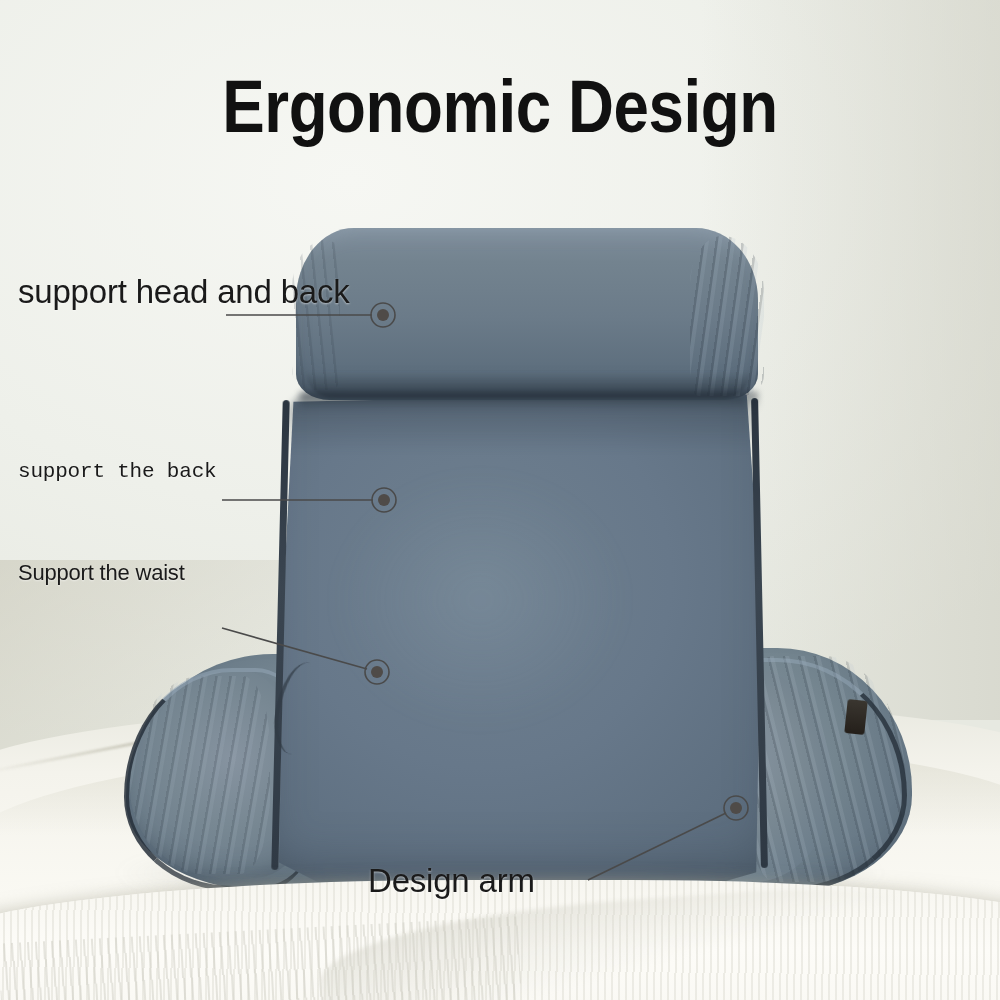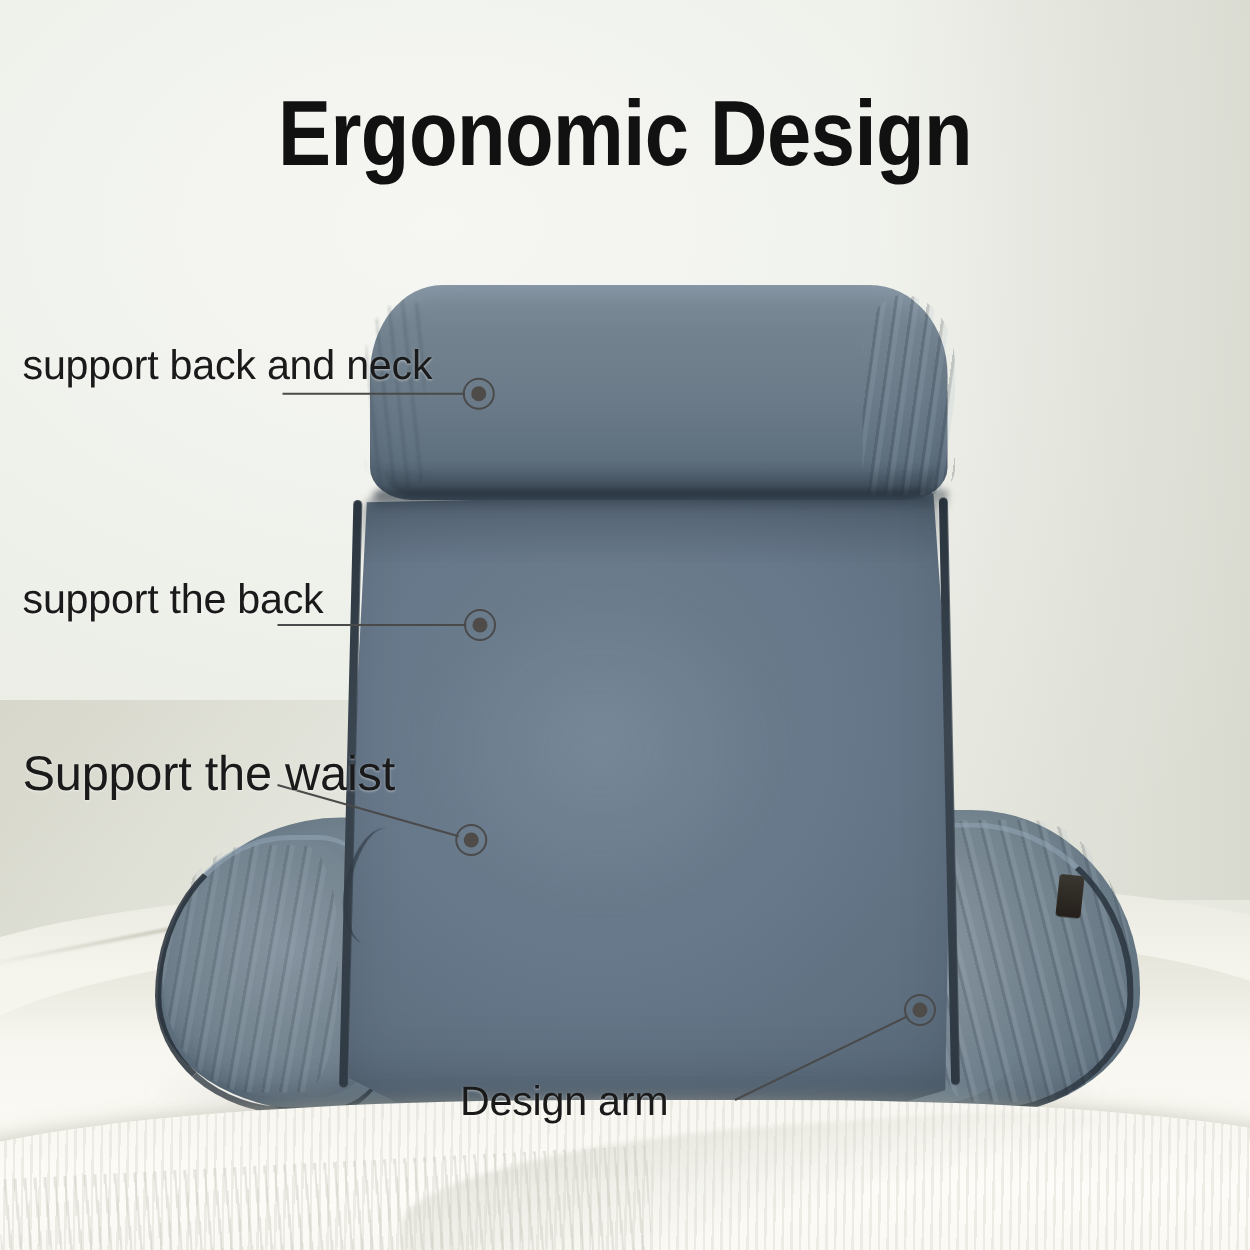"support back and neck" div.callout-label { text: back and neck -> head and back }
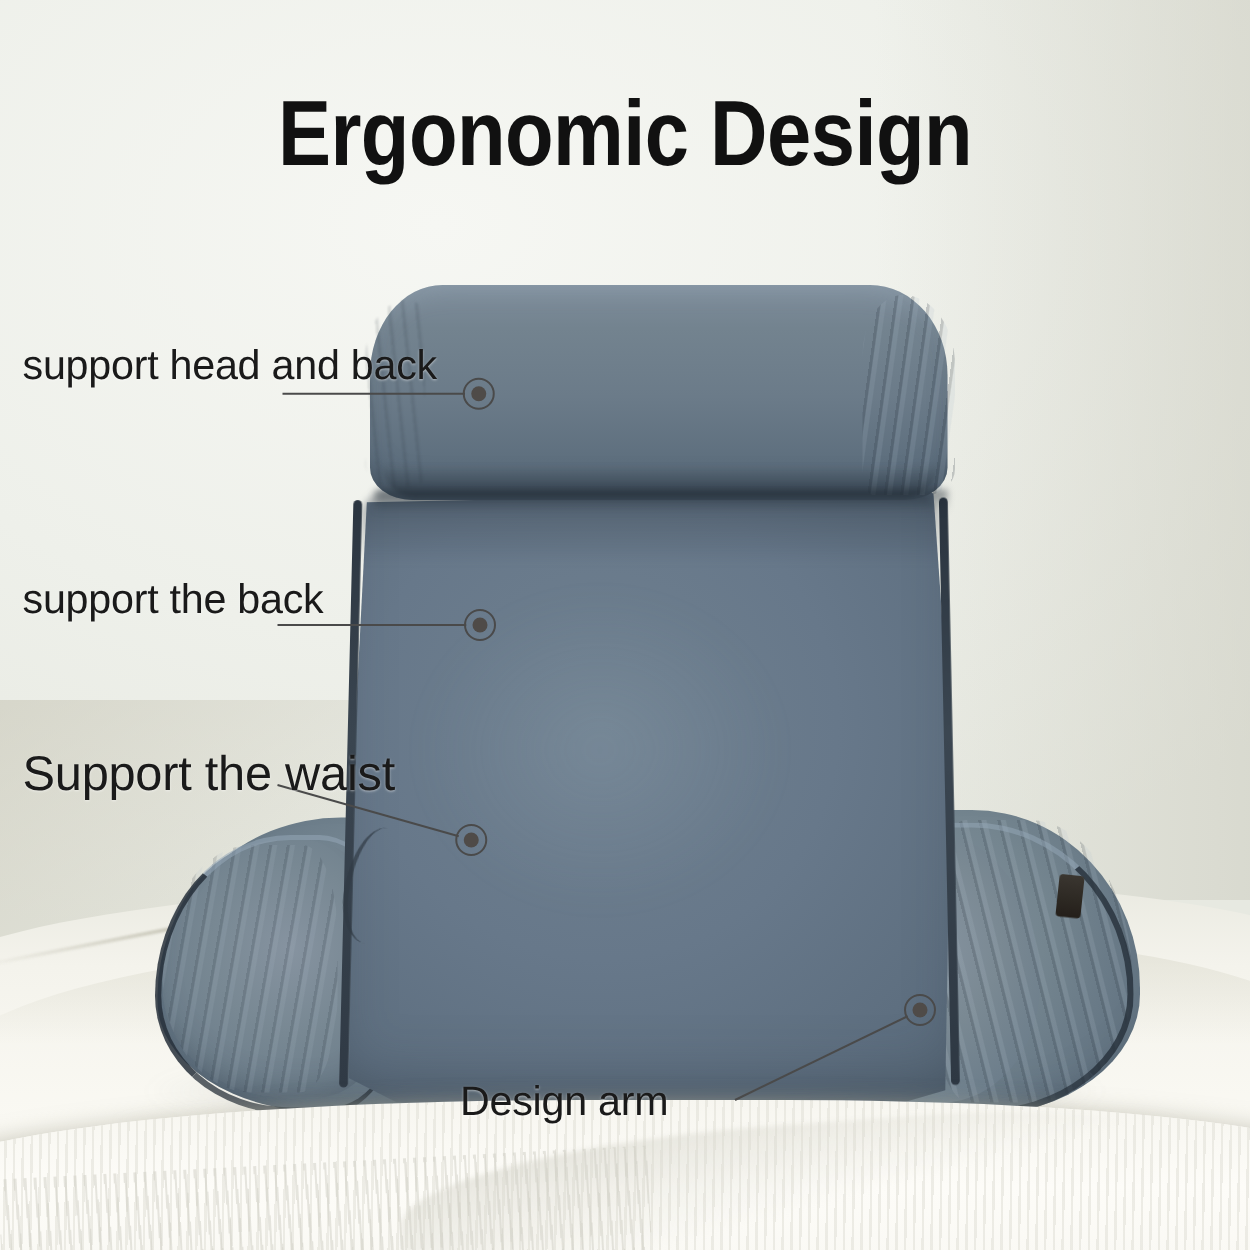"support the back" #label-back { font-family: none -> Liberation Mono, monospace; font-size: 33px -> 21px }
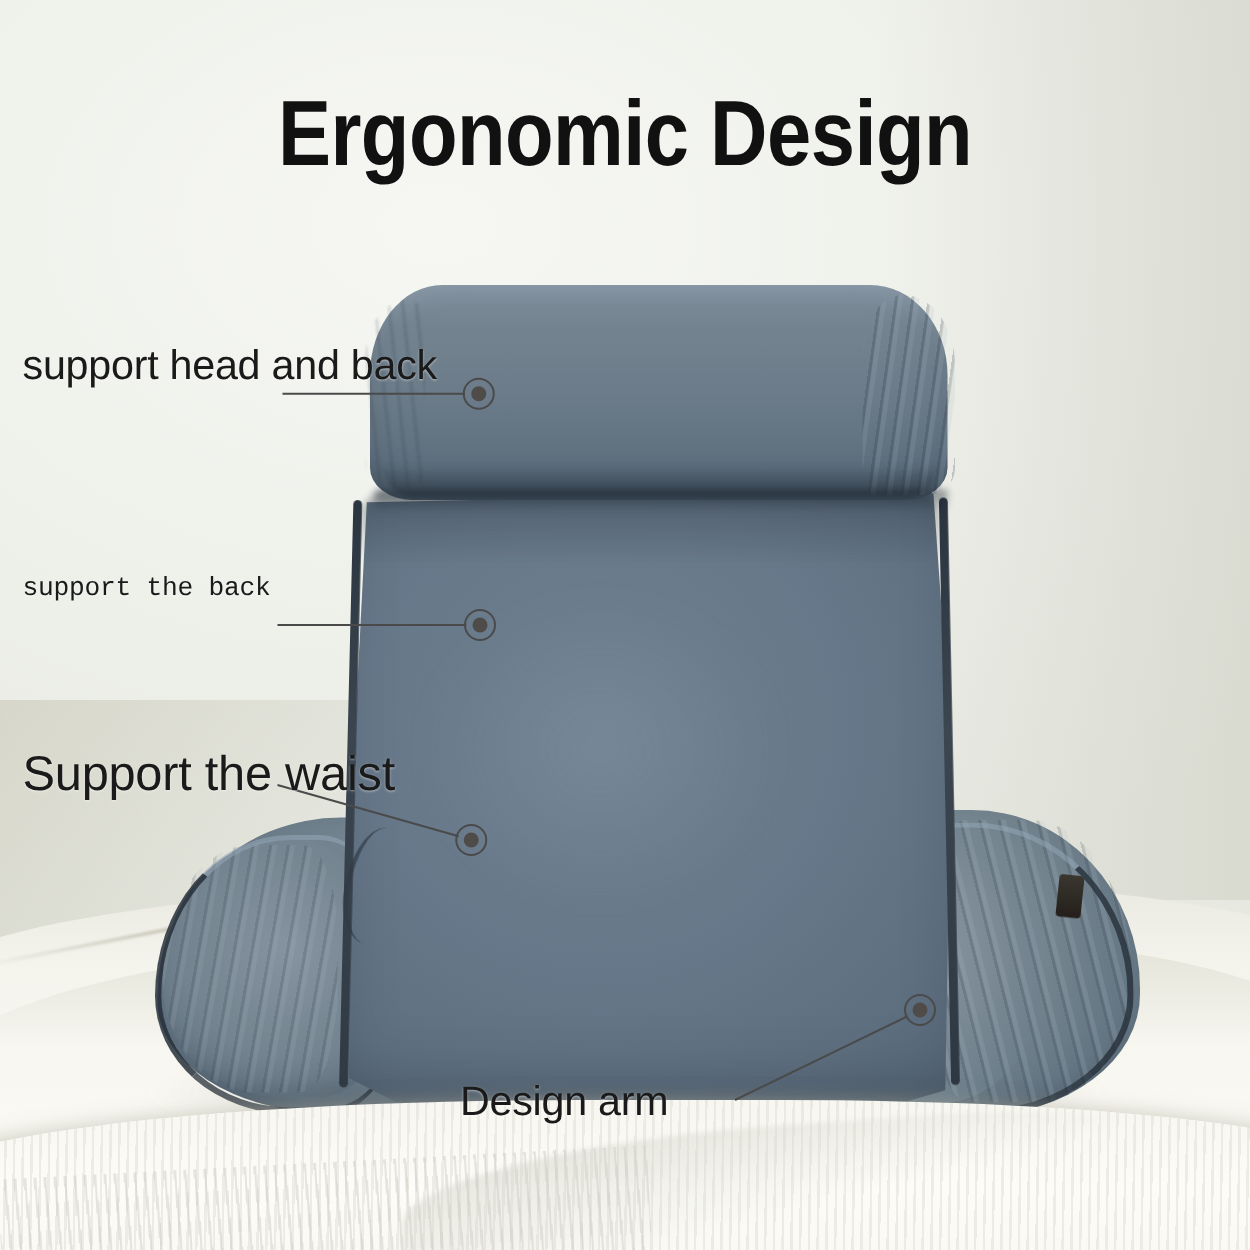"Support the waist" #label-waist { font-size: 39px -> 22px; top: 598px -> 560px }
